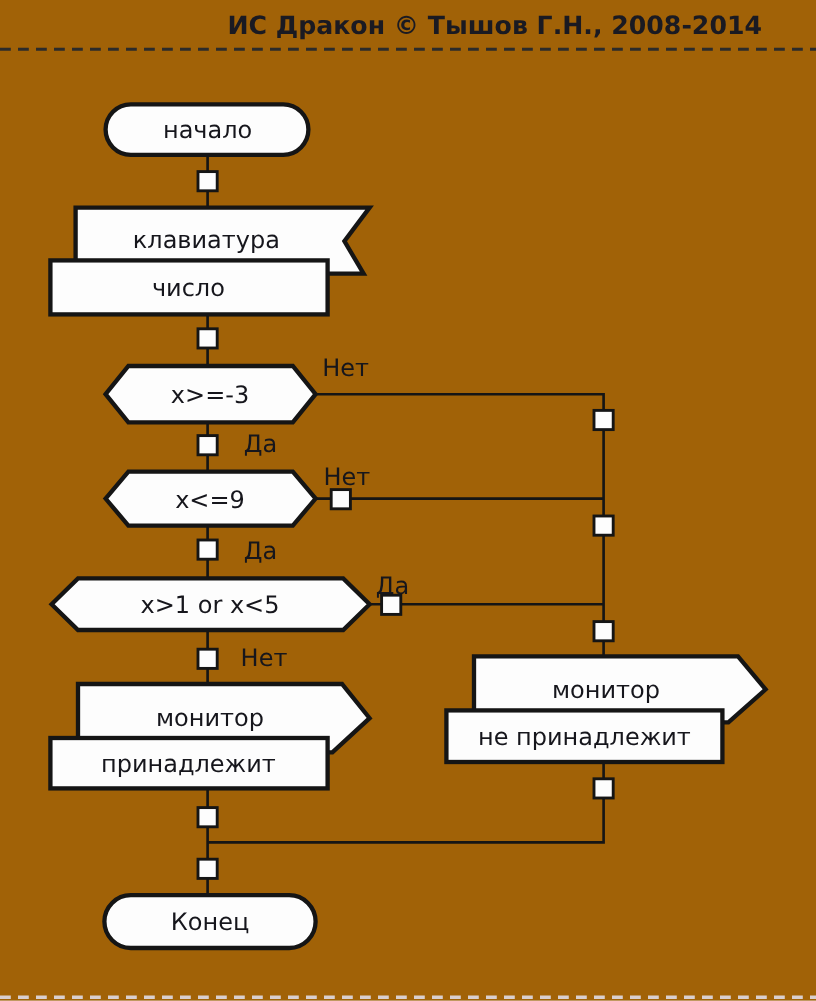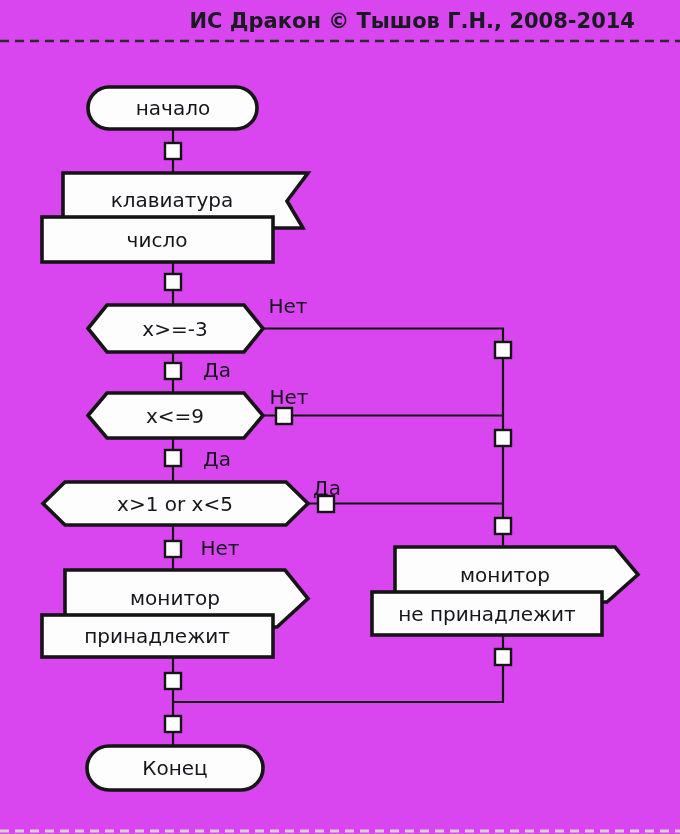"ИС Дракон © Тышов Г.Н.," .canvas { background: #d946ef -> #a16207 }
